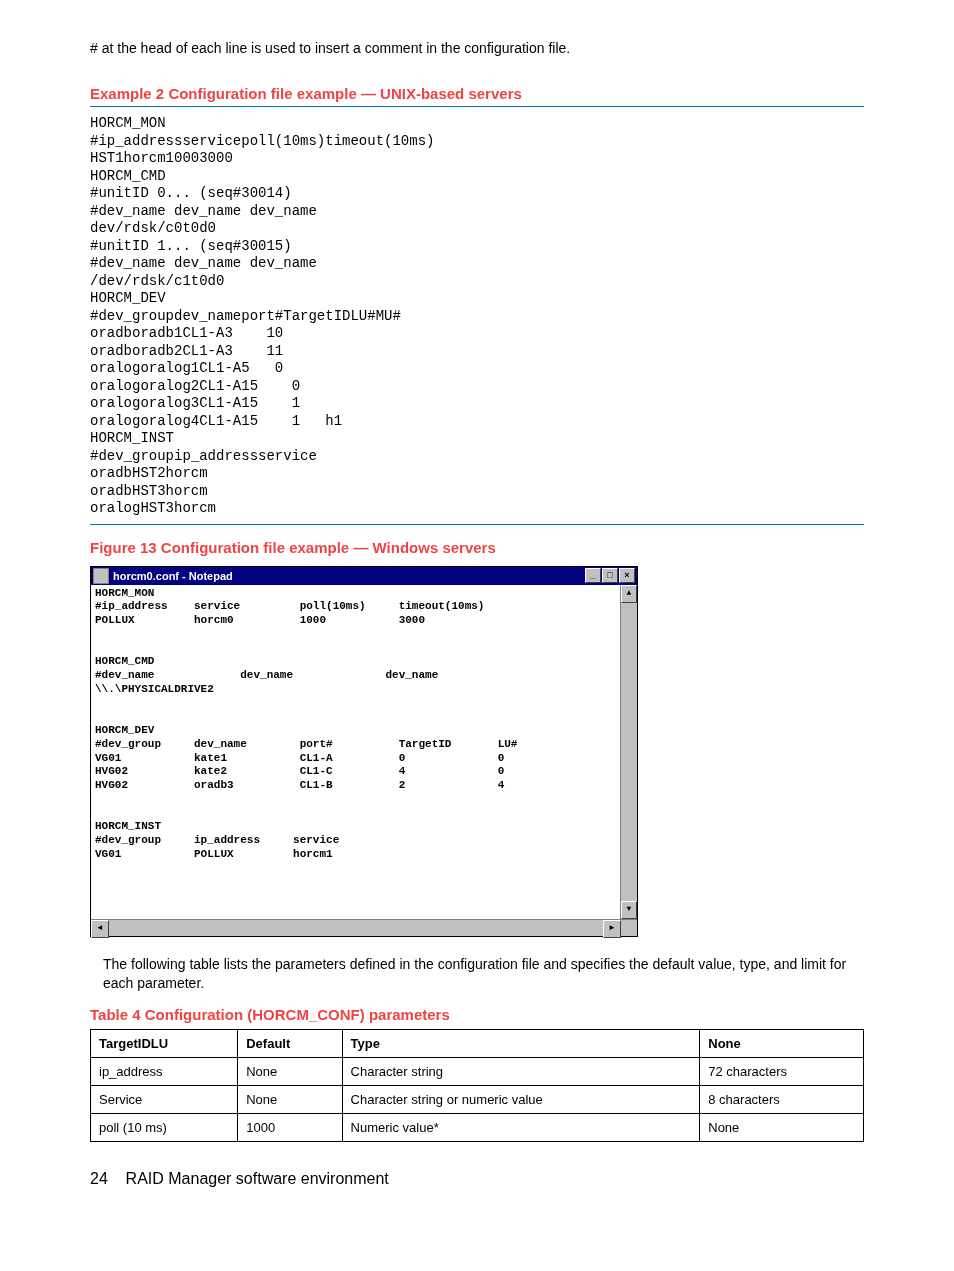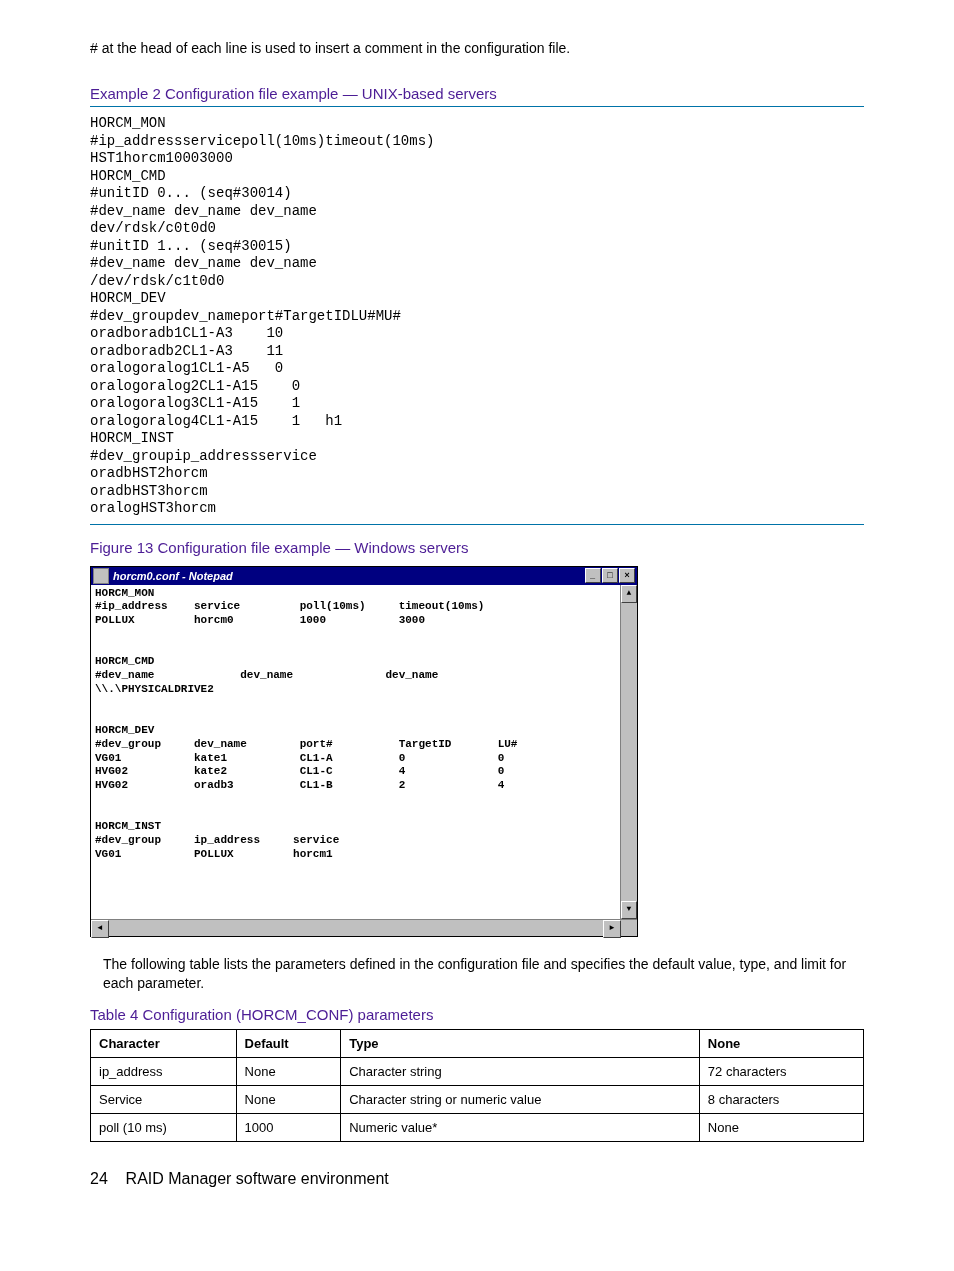"Example 2 Configuration file example" .heading-blue { color: #4c1d95 -> #ef4444; font-weight: normal -> bold }
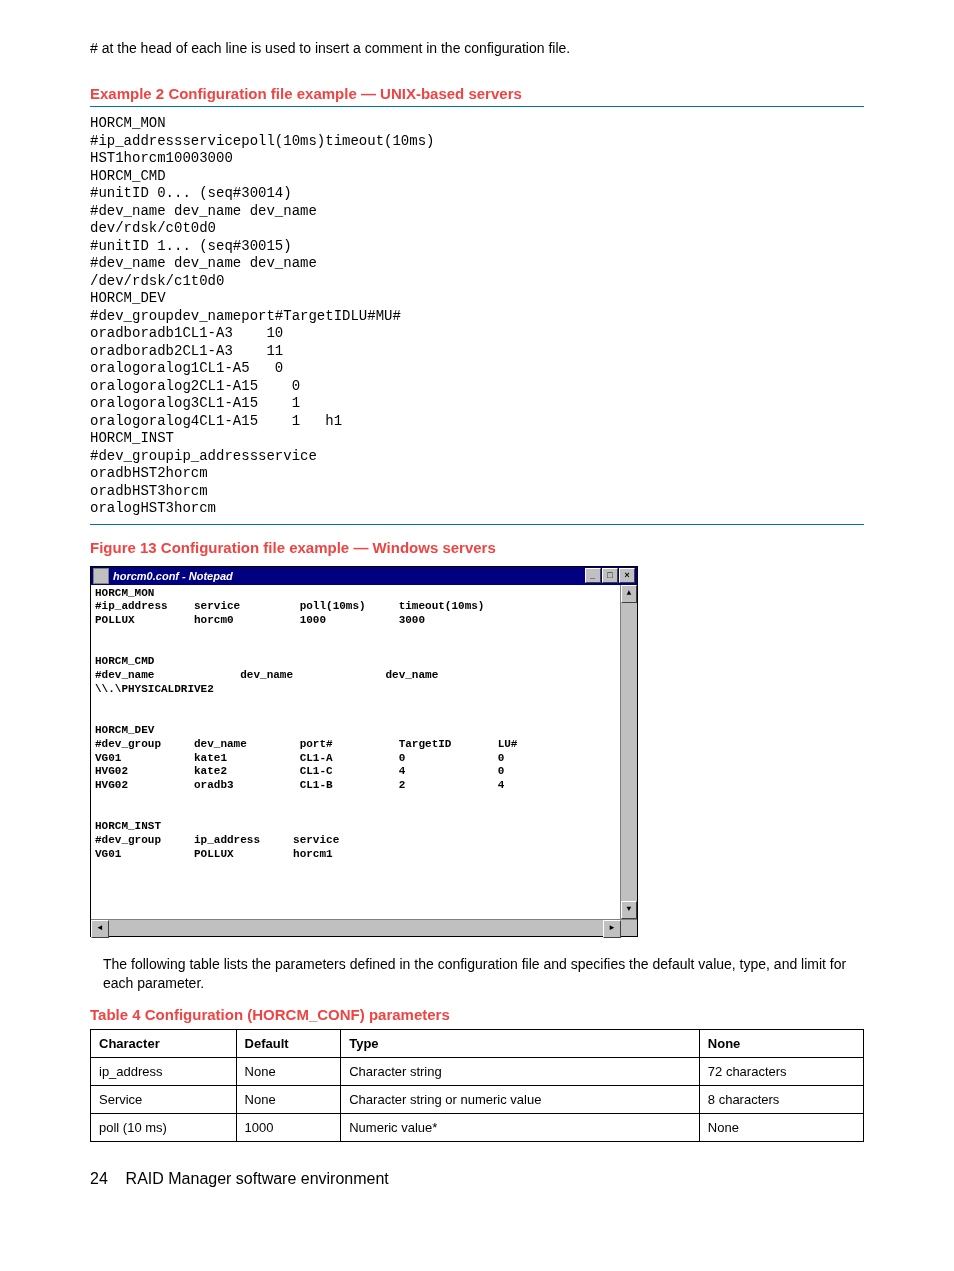"horcm0.conf - Notepad" .notepad-titlebar { font-style: italic -> none }
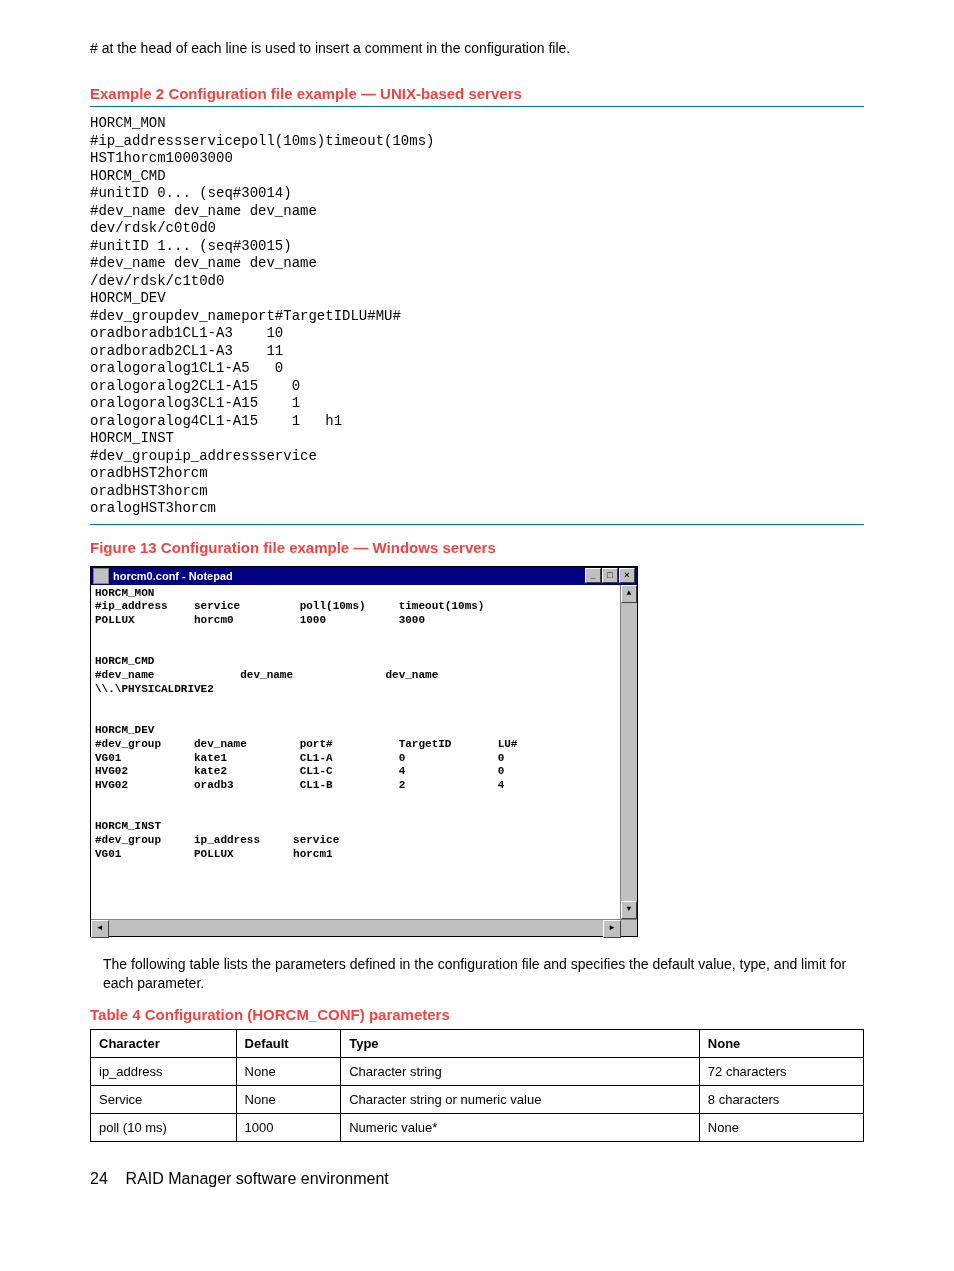"Character" th { text: Character -> TargetIDLU }
